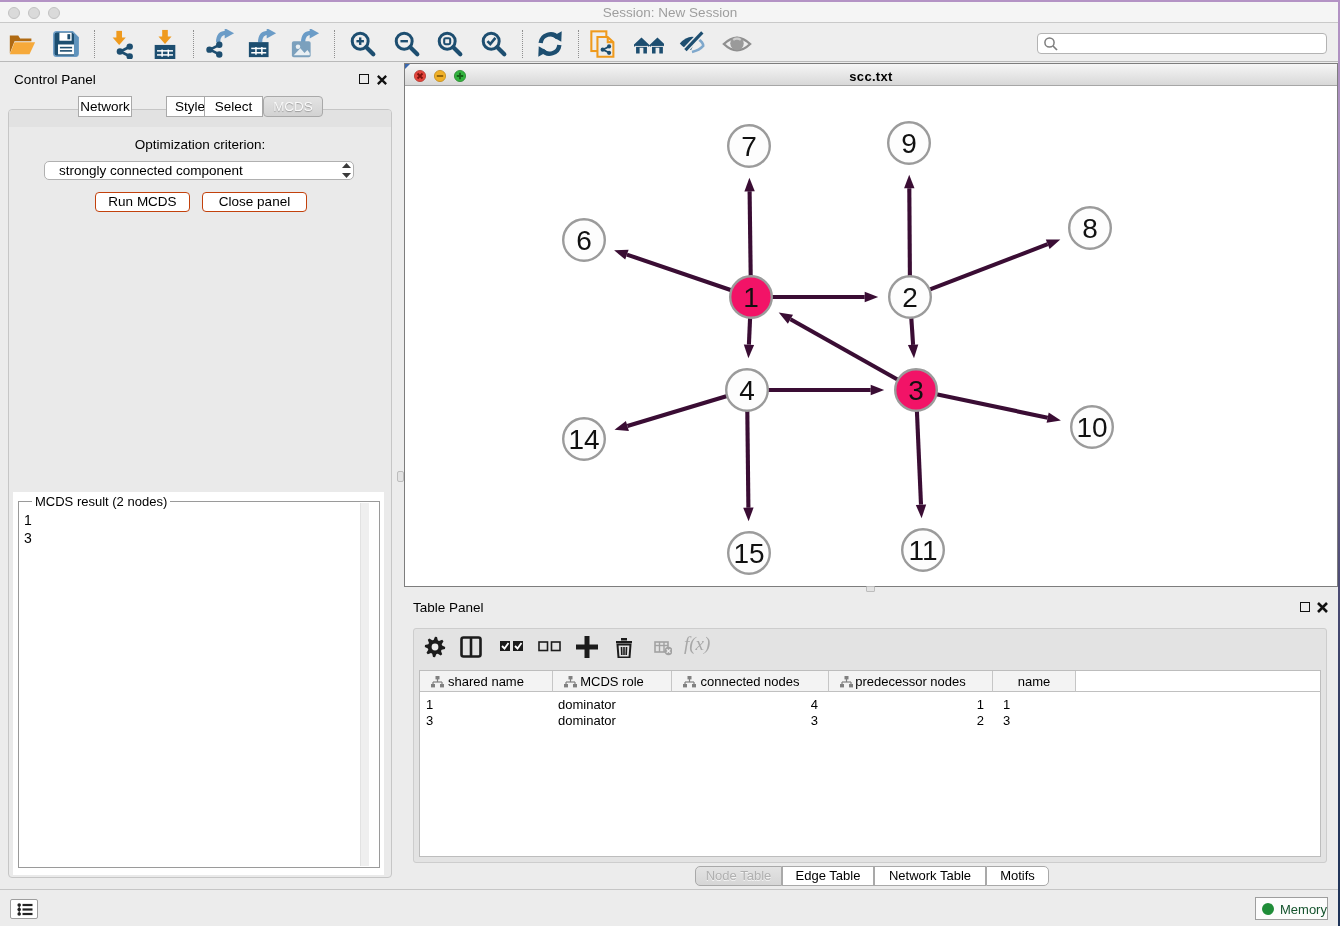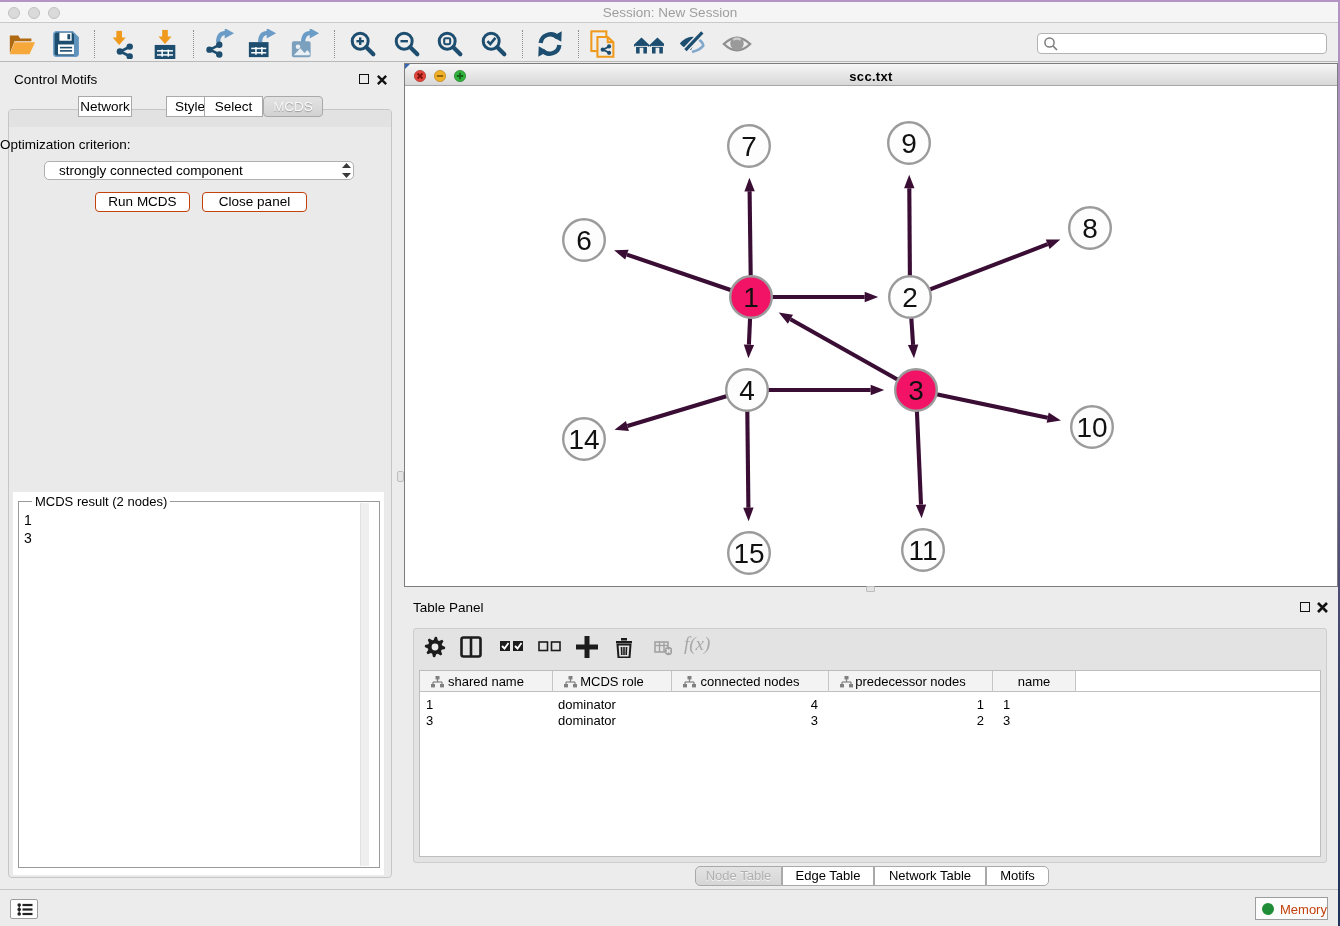"Control Motifs" div.abs { text: Motifs -> Panel }
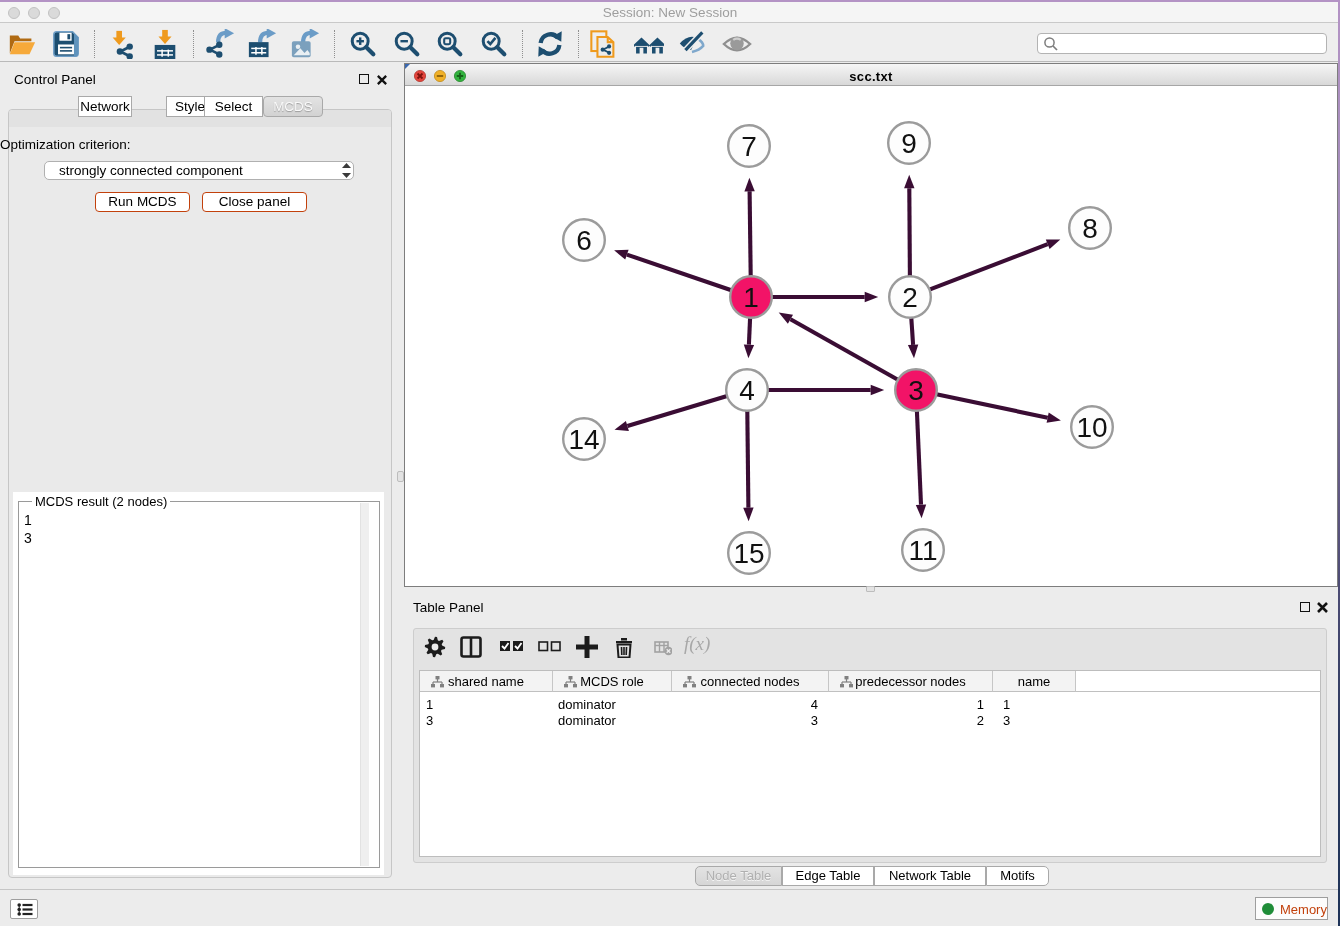"Optimization criterion:" div.abs { text-align: none -> center }
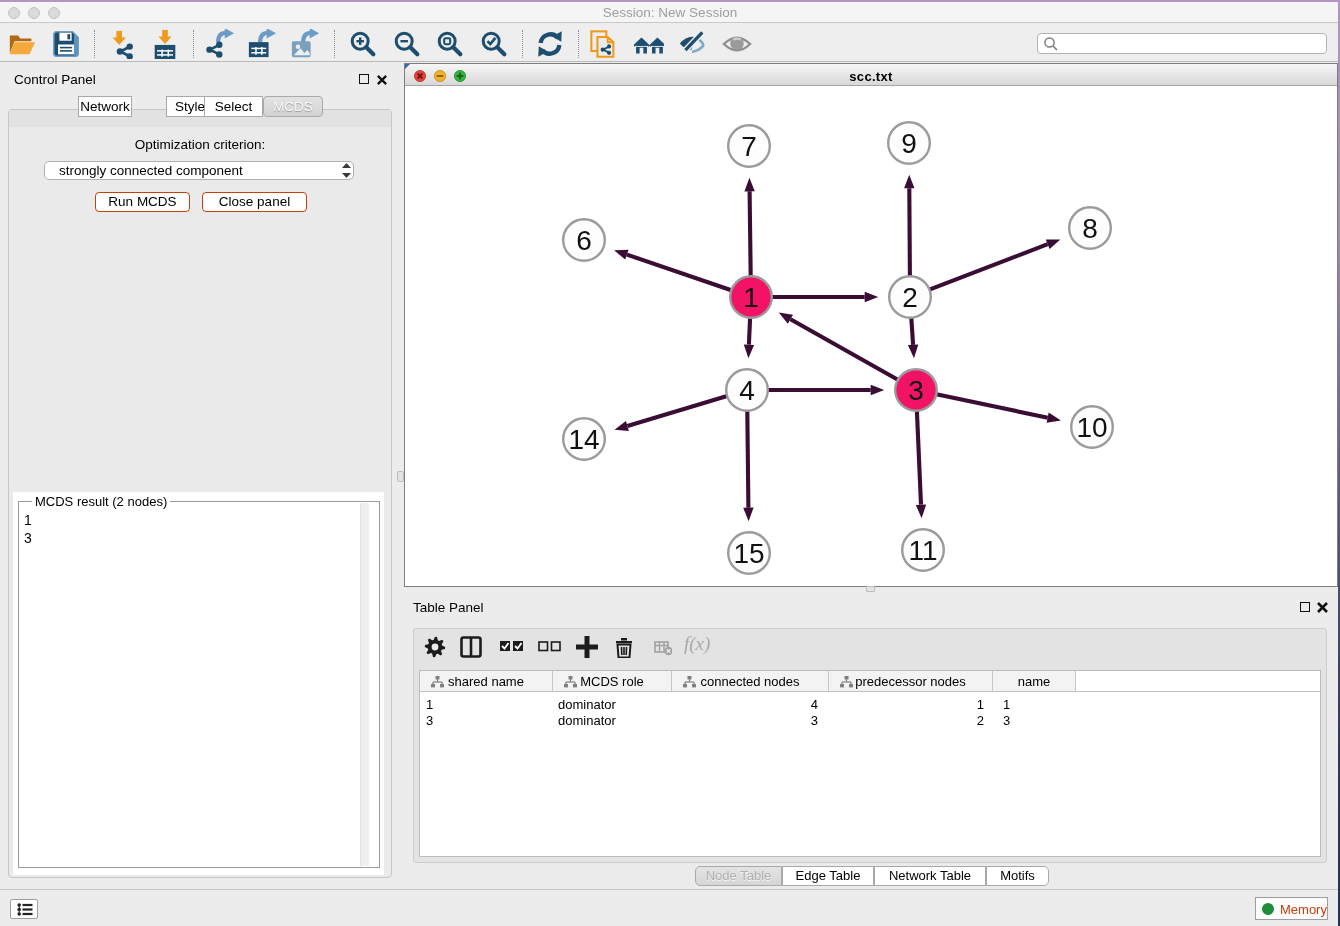"Memory" div.abs { color: #c2410c -> #14532d }
